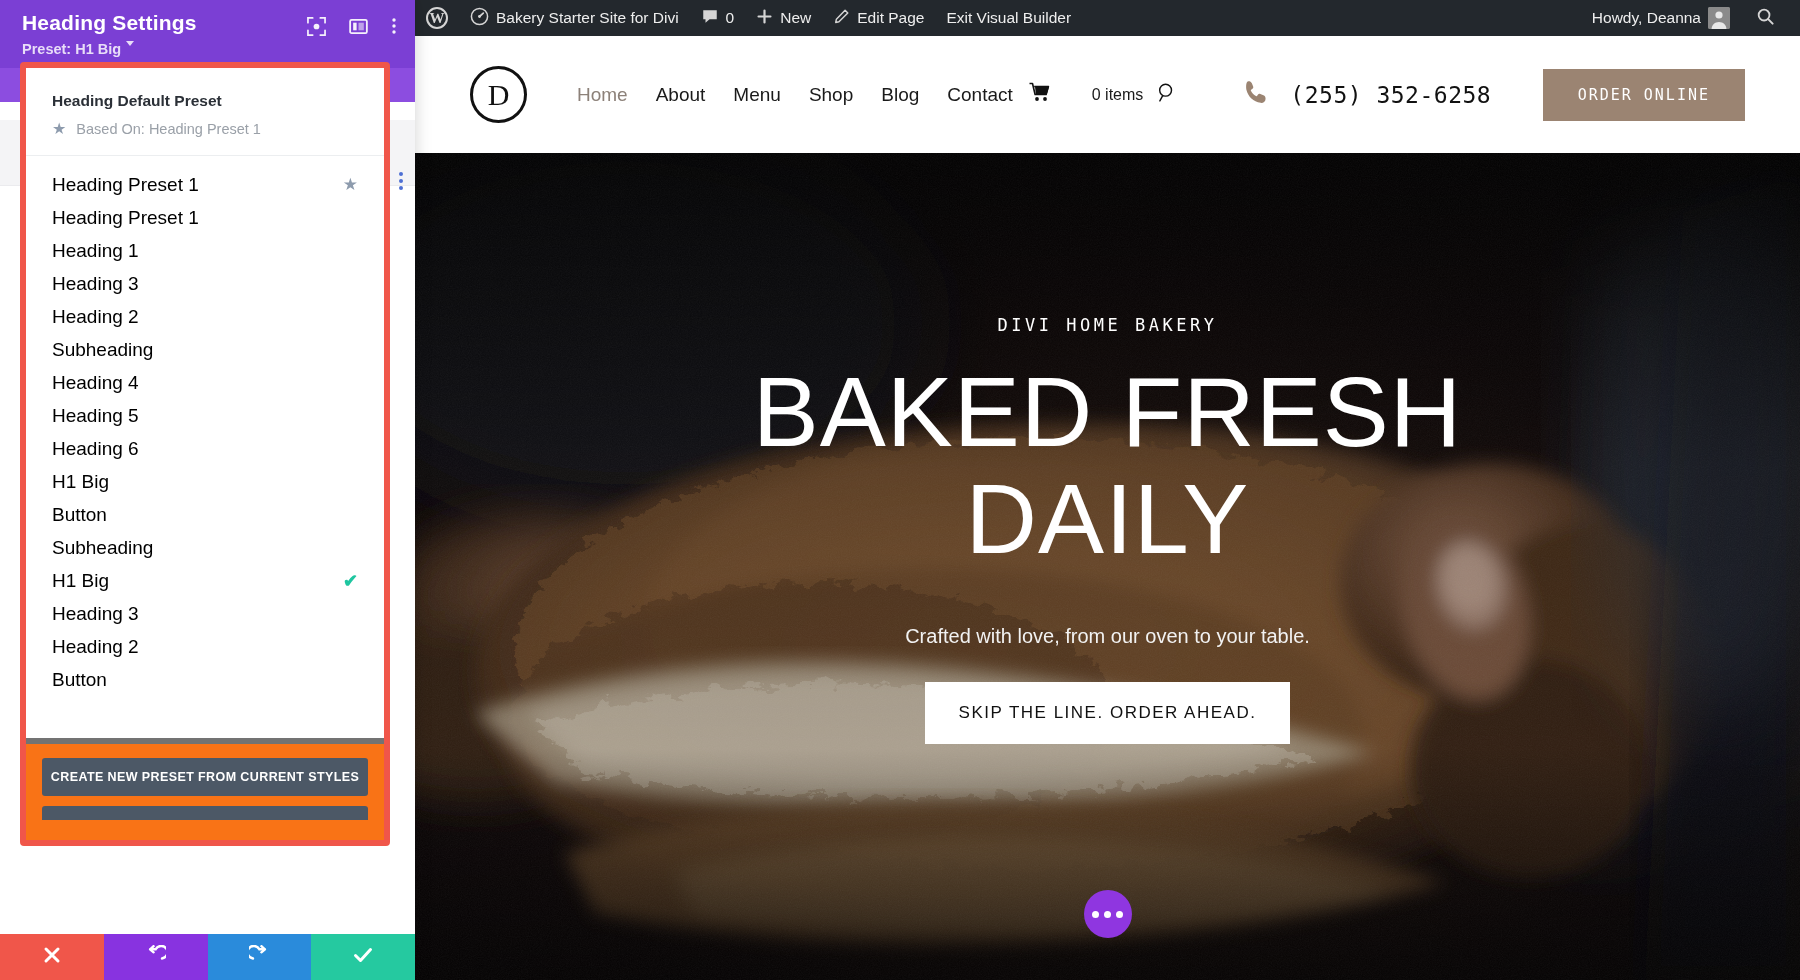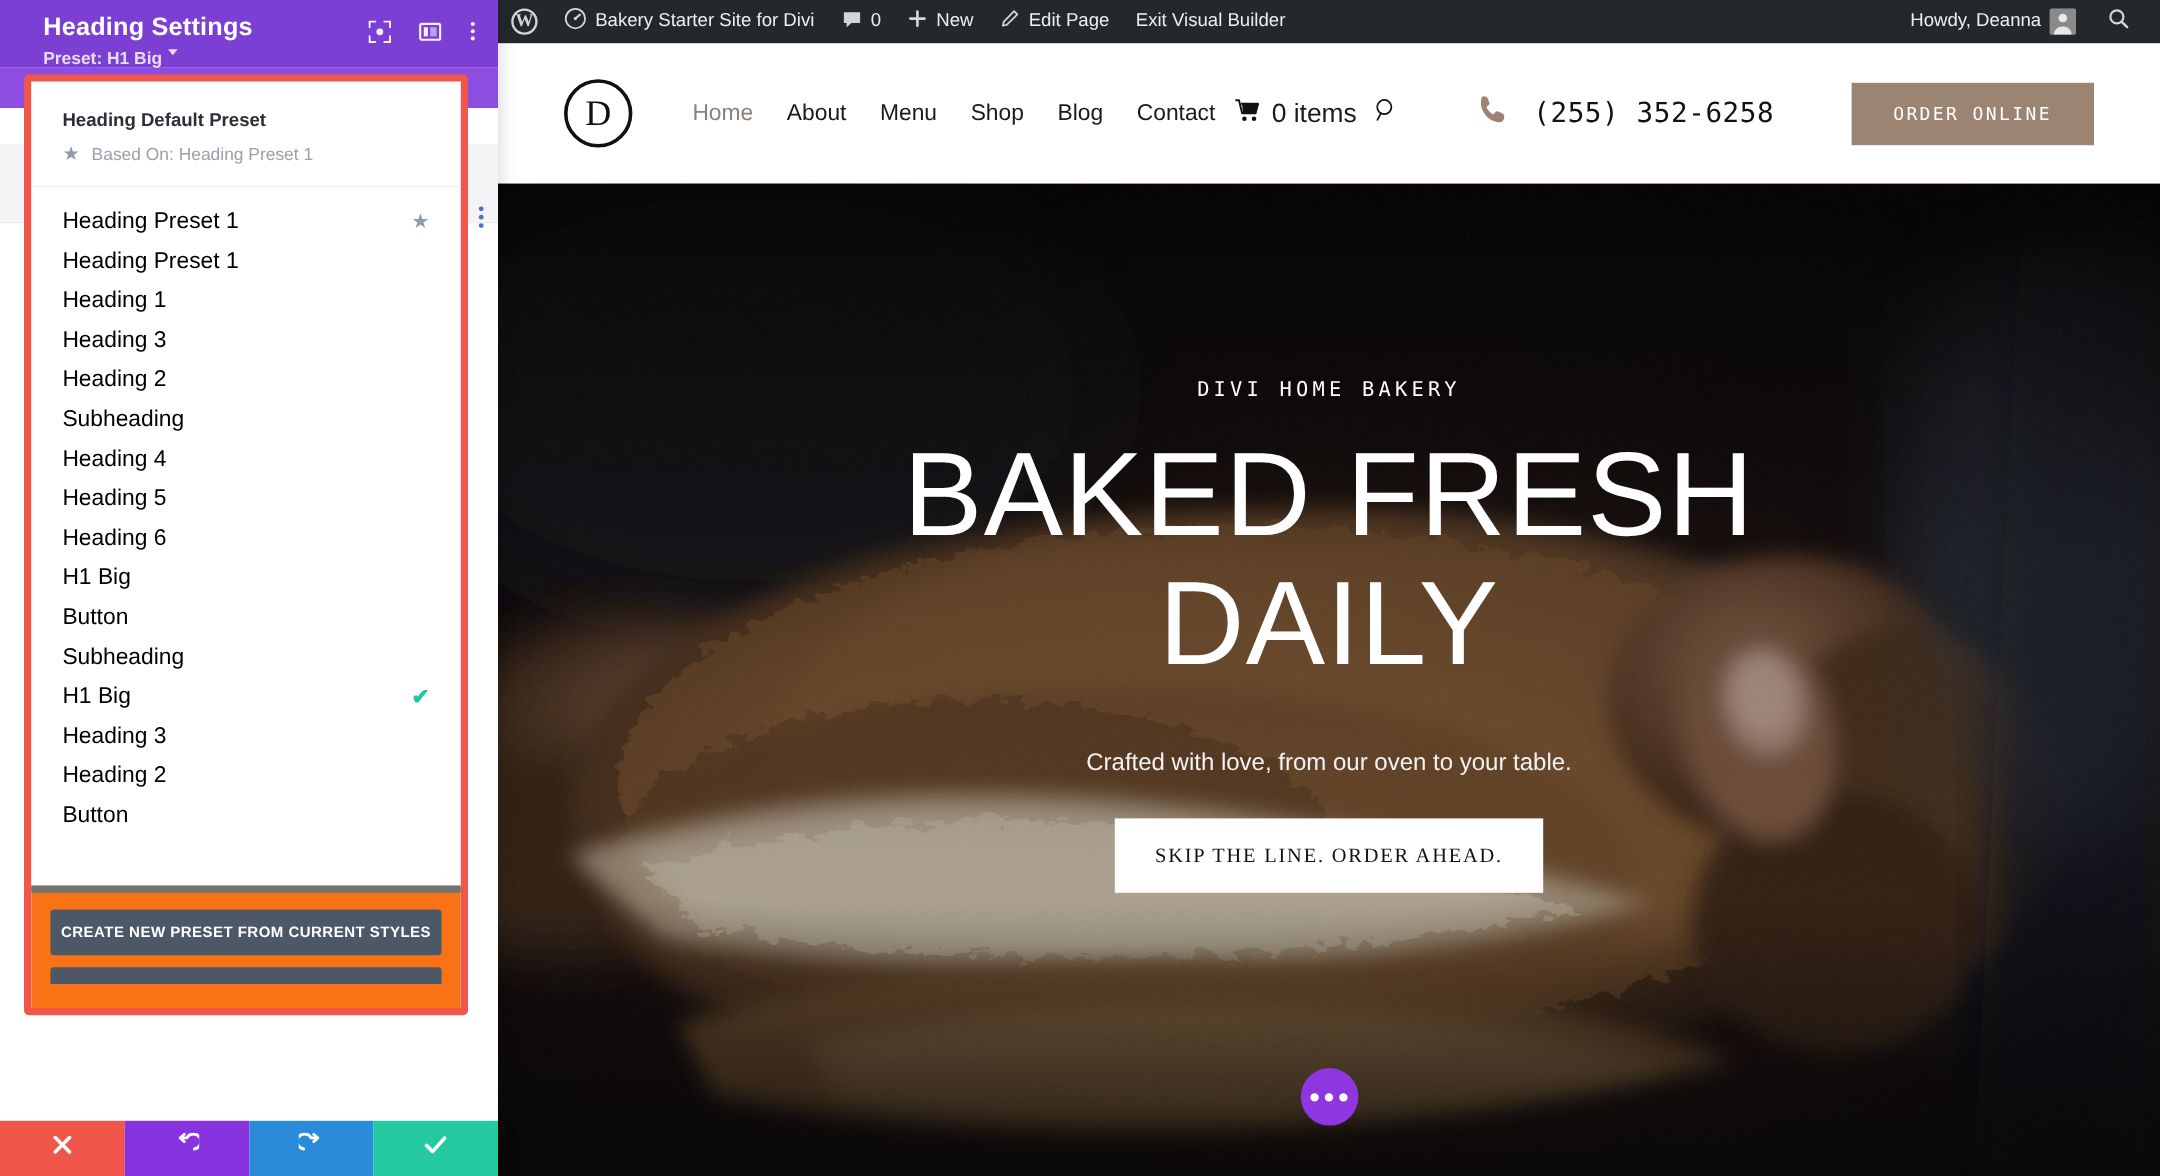"Heading Settings" .panel-head { height: 56px -> 68px; padding: 11px 20px 0 36px -> 11px 20px 0 22px }
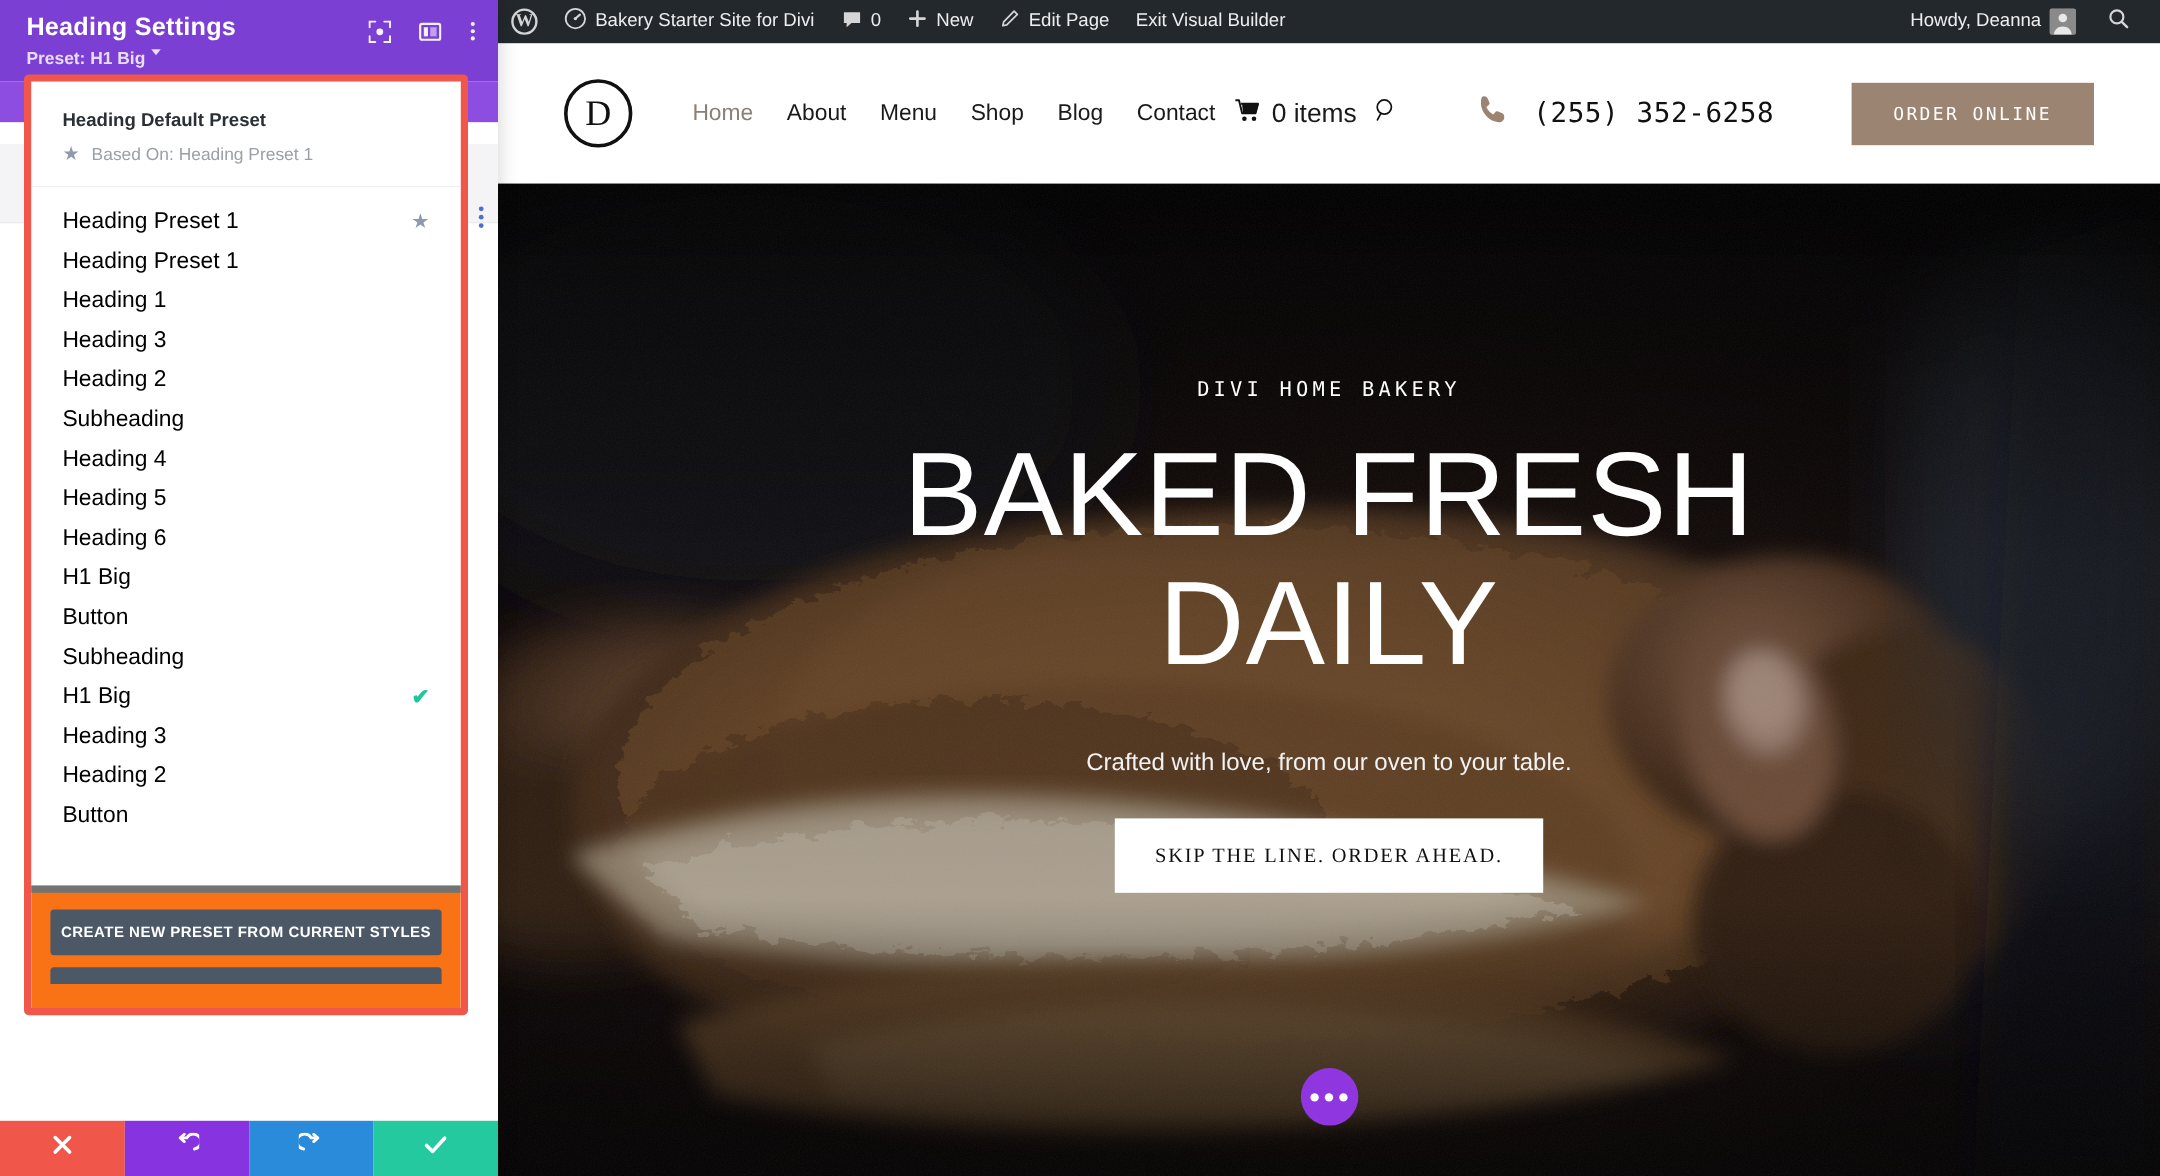"0 items" .cart-count { font-size: 22px -> 16px; margin-left: none -> 32px }
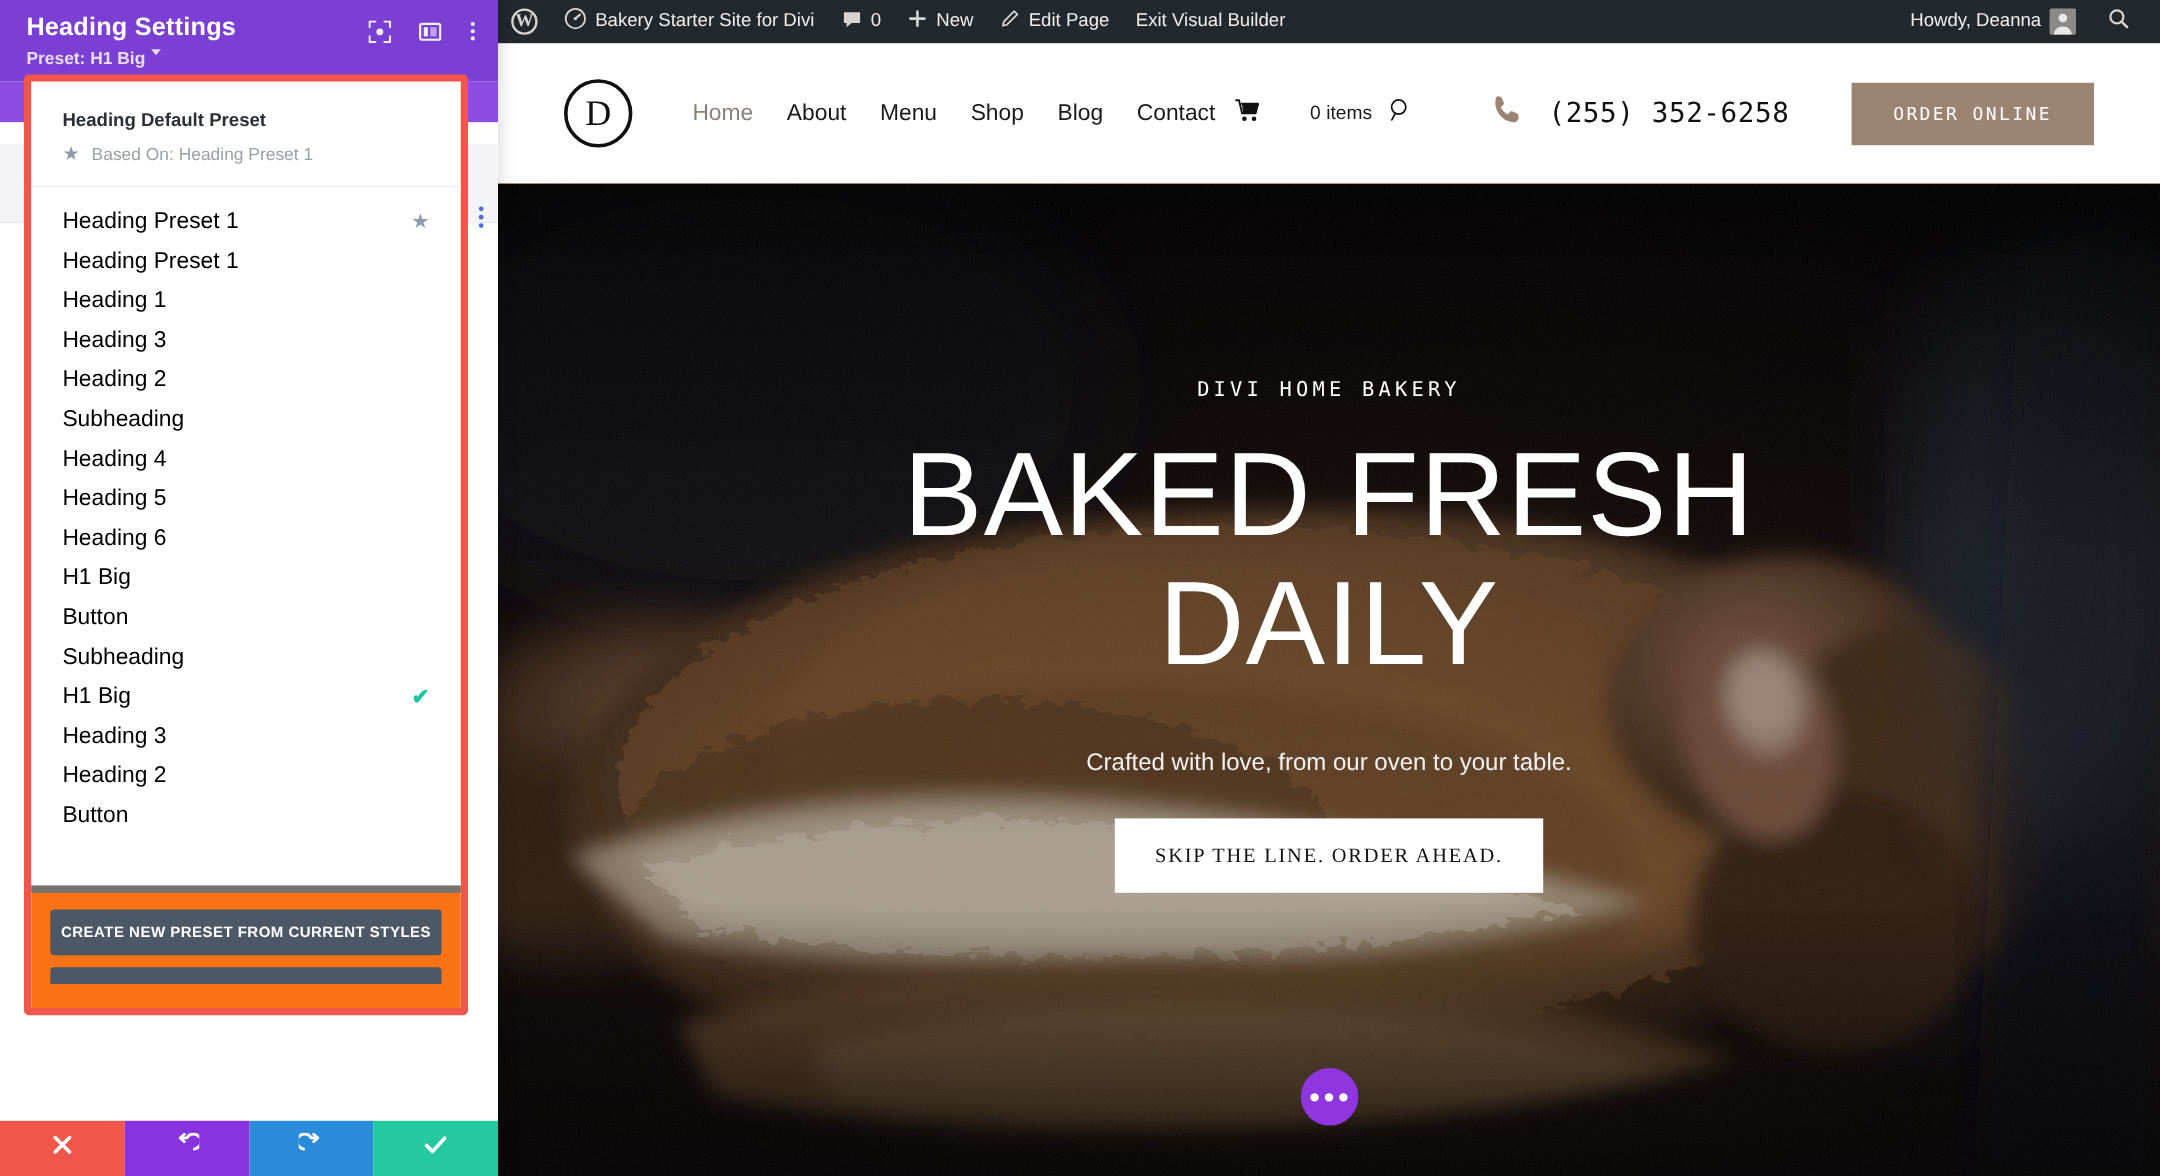"SKIP THE LINE. ORDER AHEAD." .hero-btn { font-family: Liberation Serif, serif -> Liberation Sans, sans-serif }
